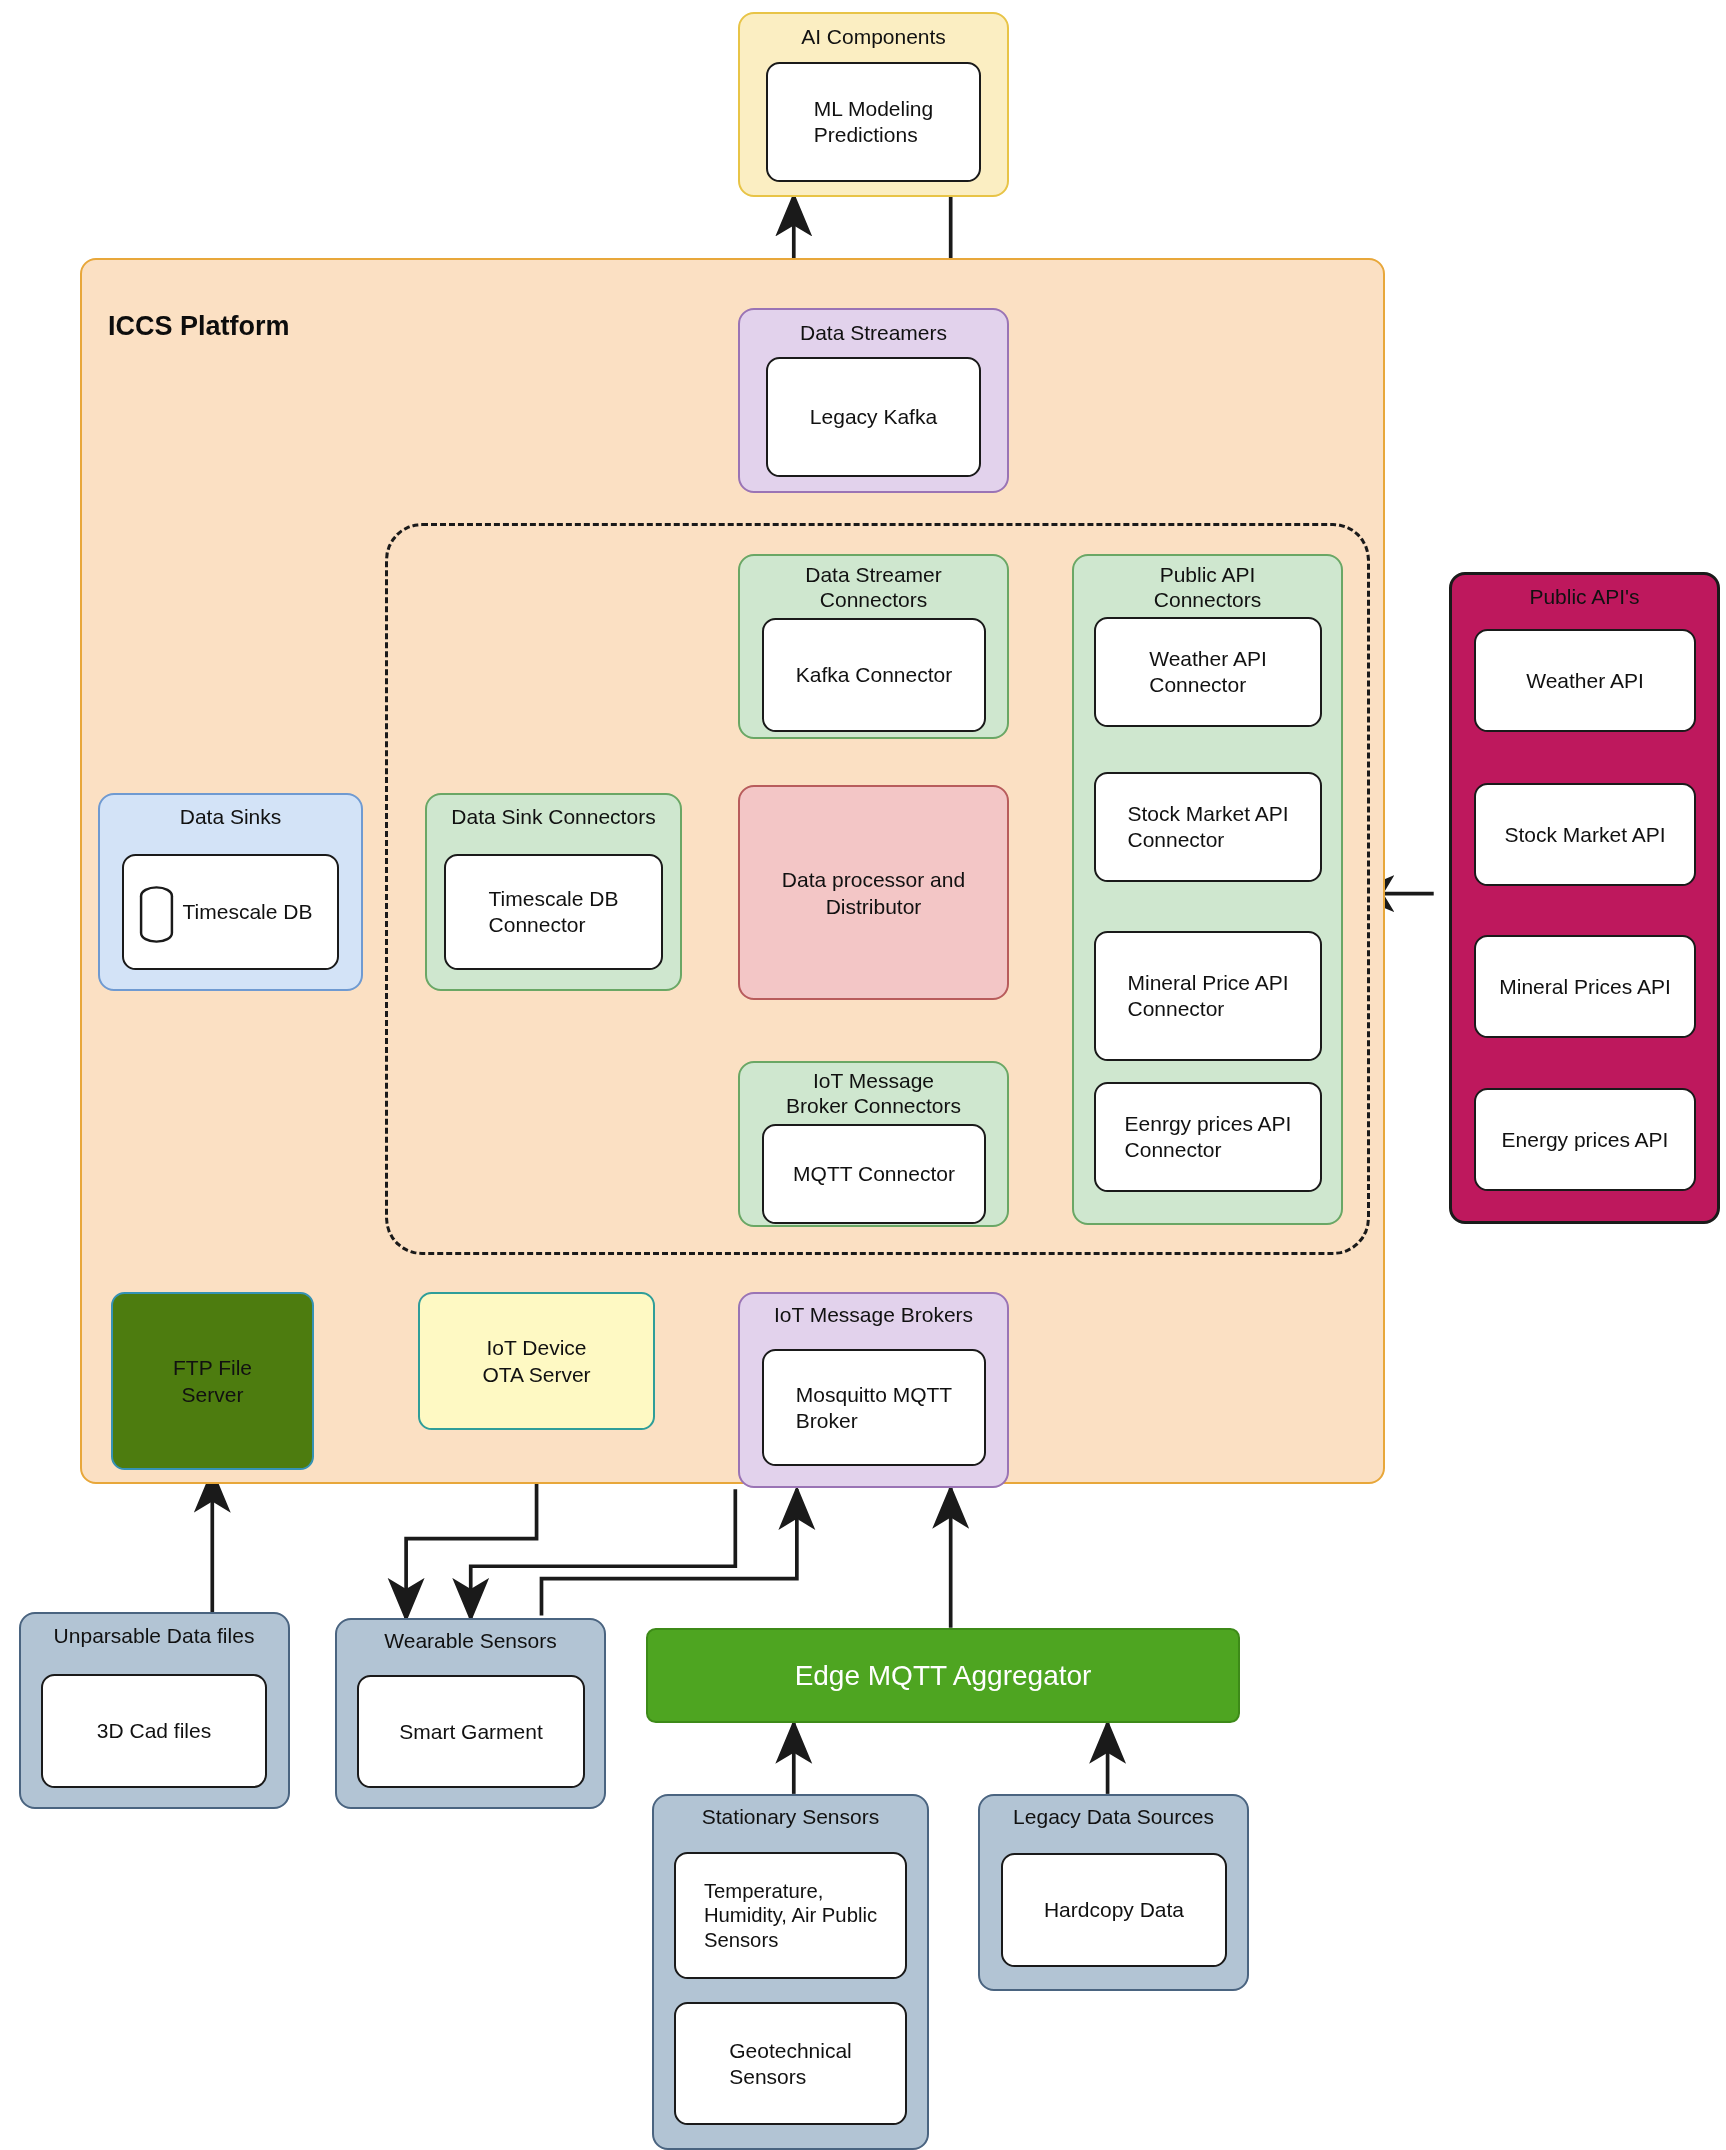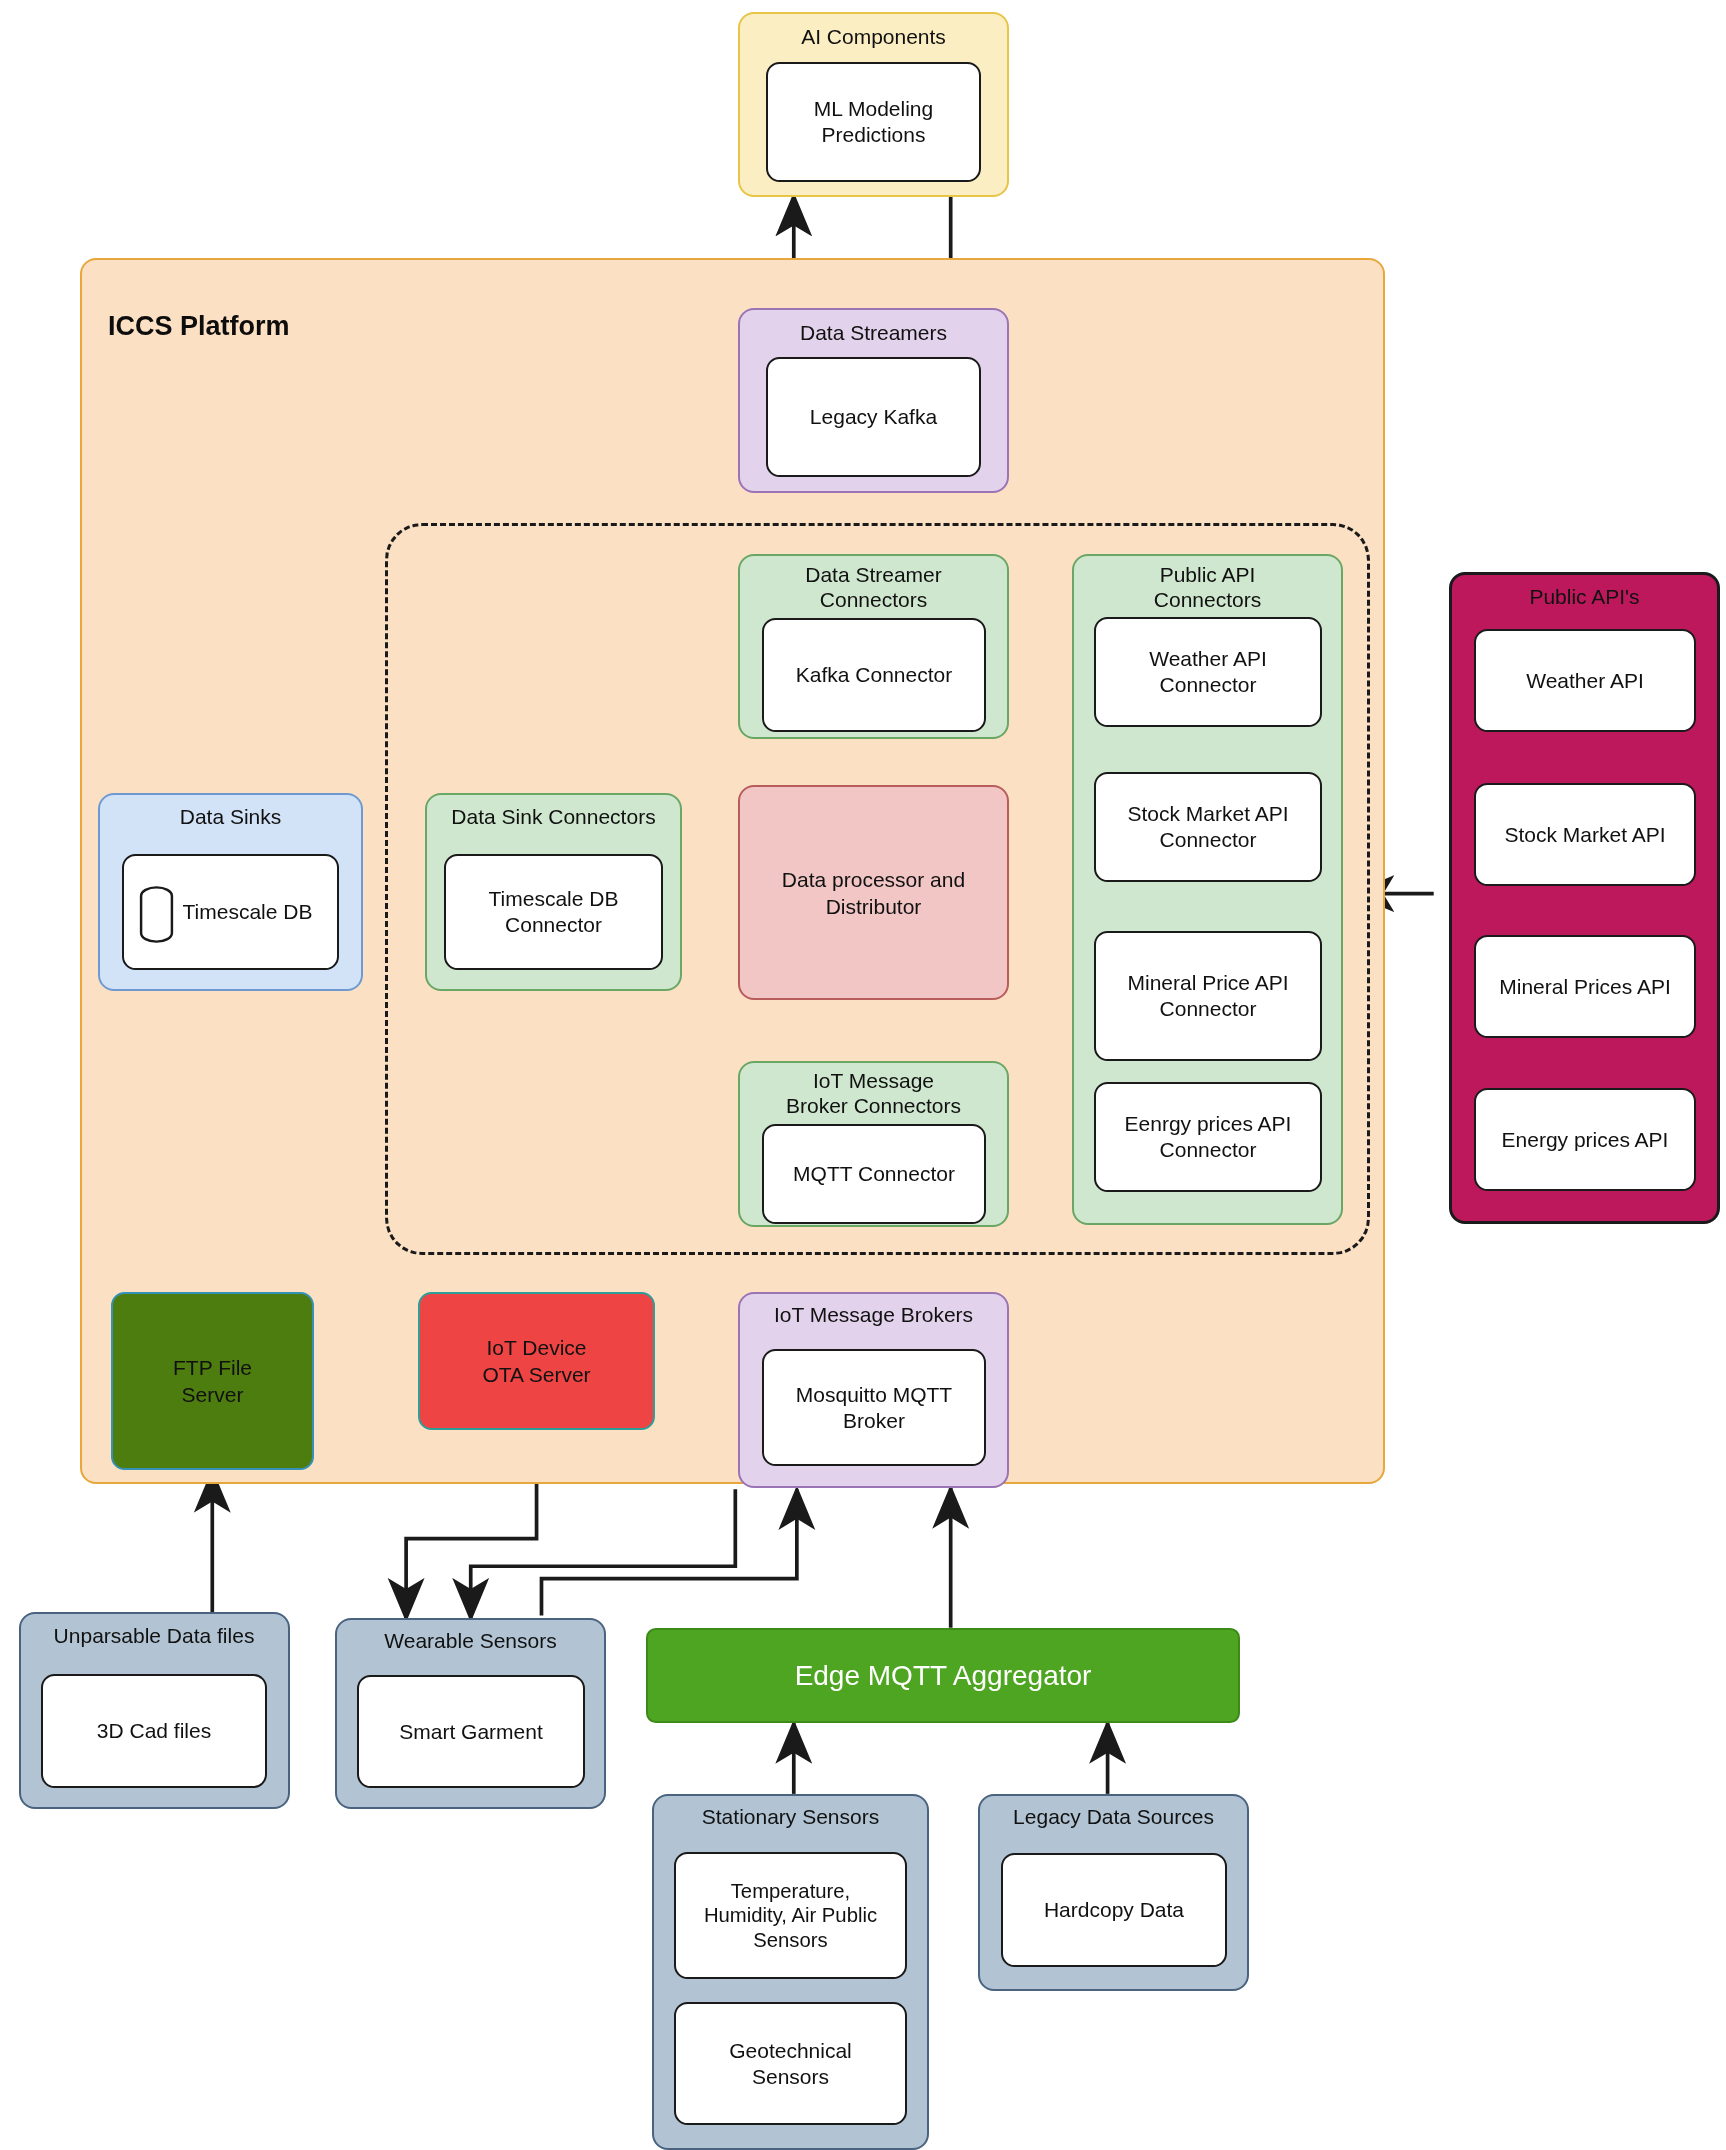"ML Modeling" .node { text-align: center -> none }
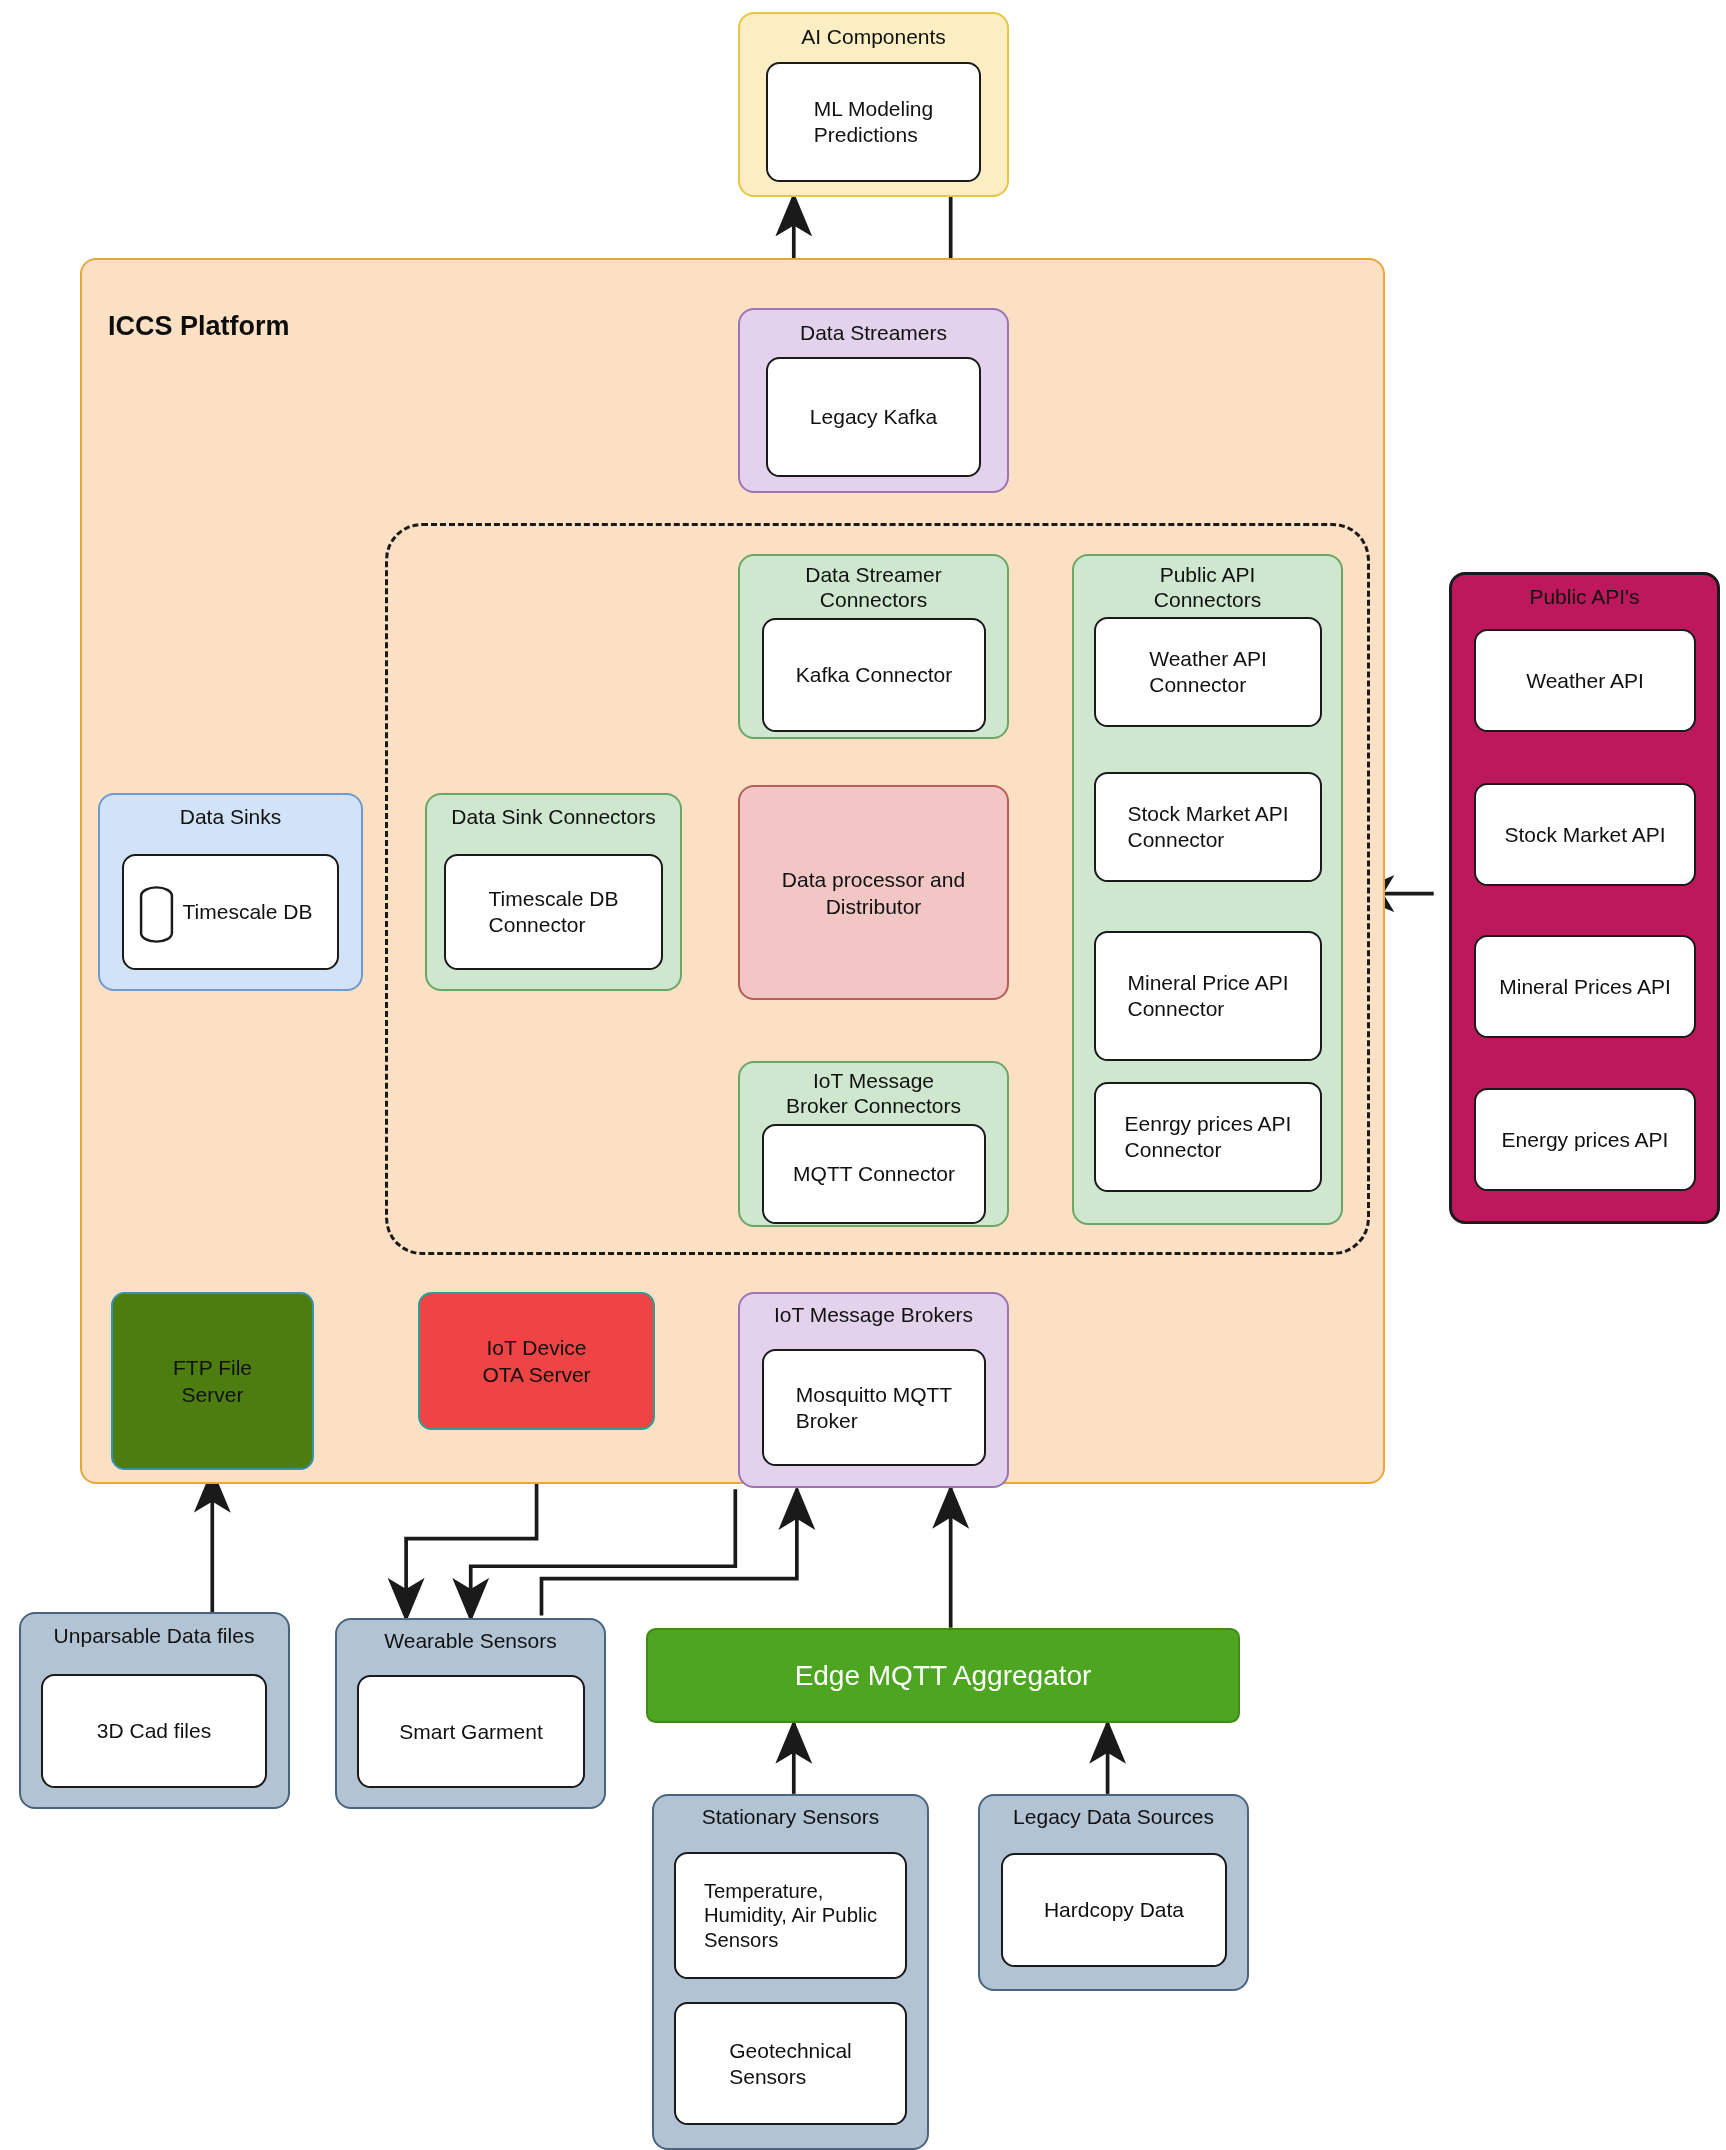"IoT Device" div.plain { background: #ef4444 -> #fef9c3 }
